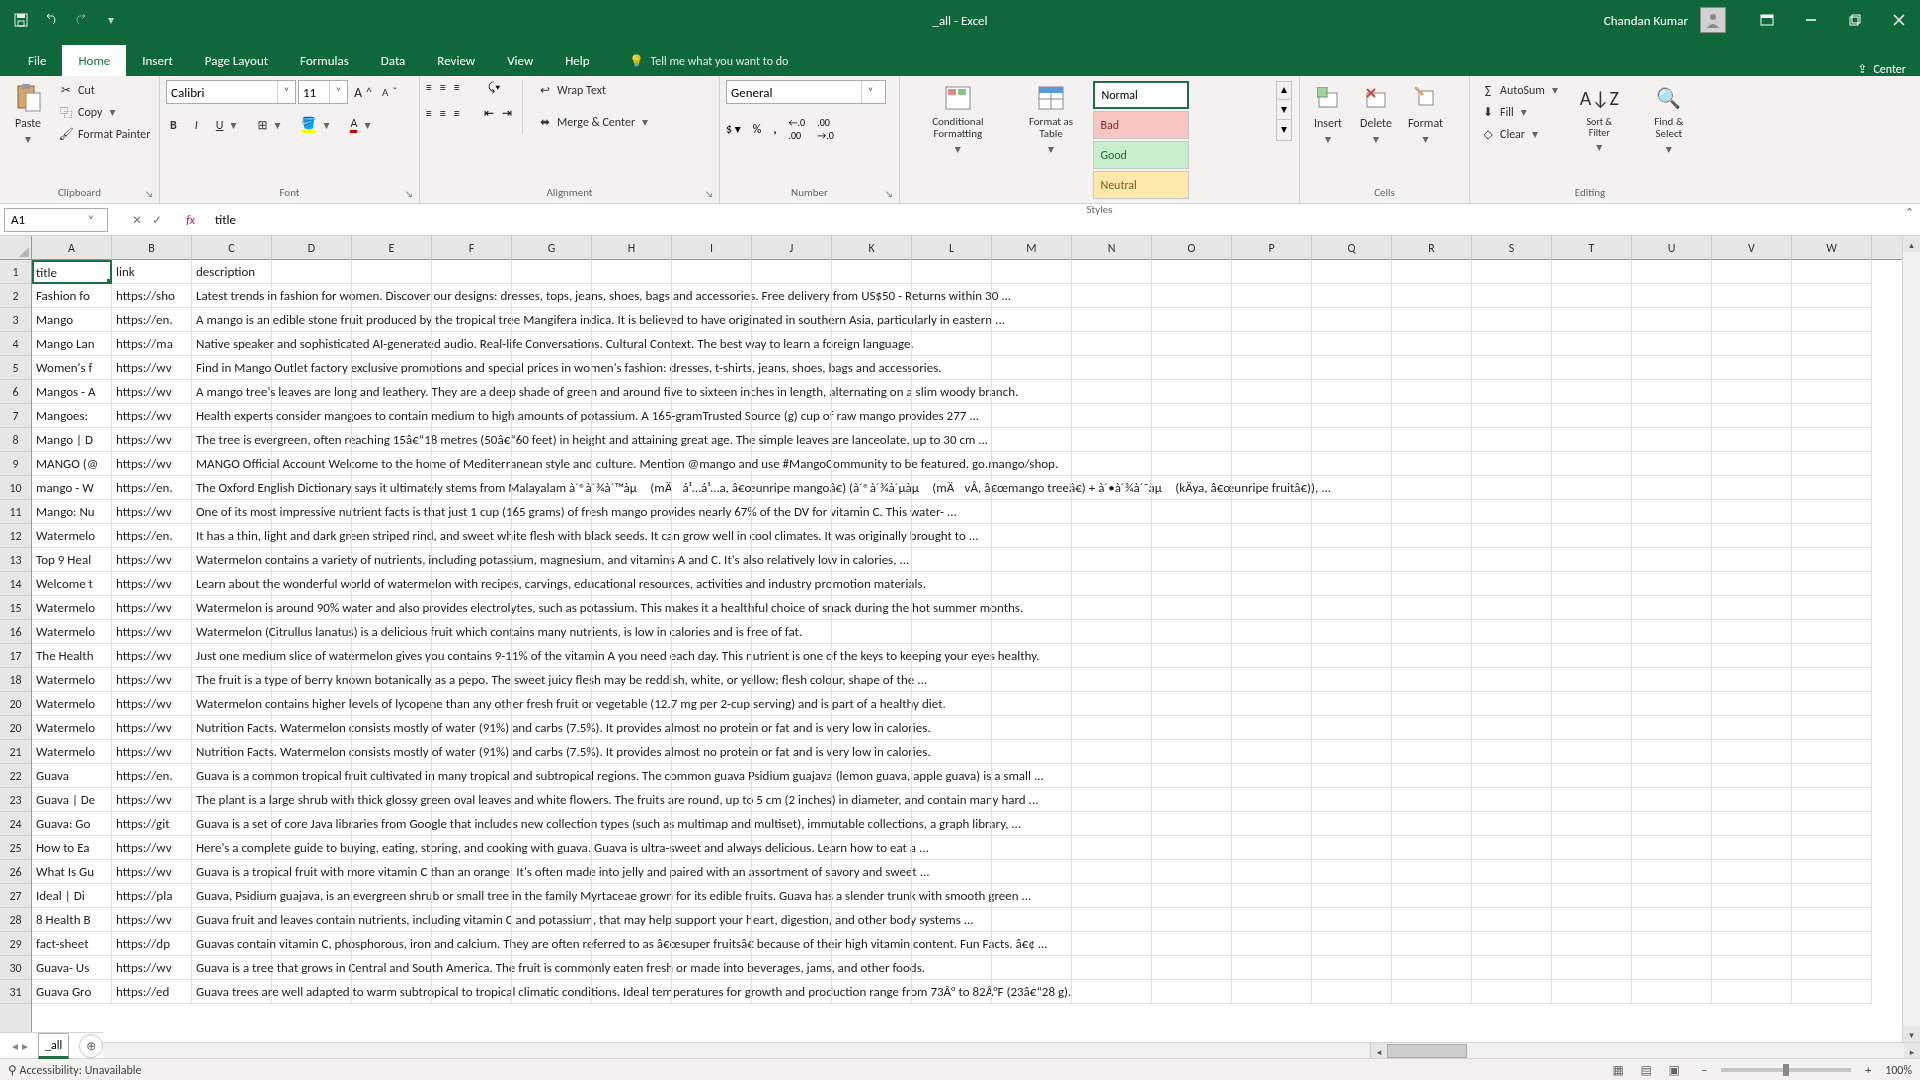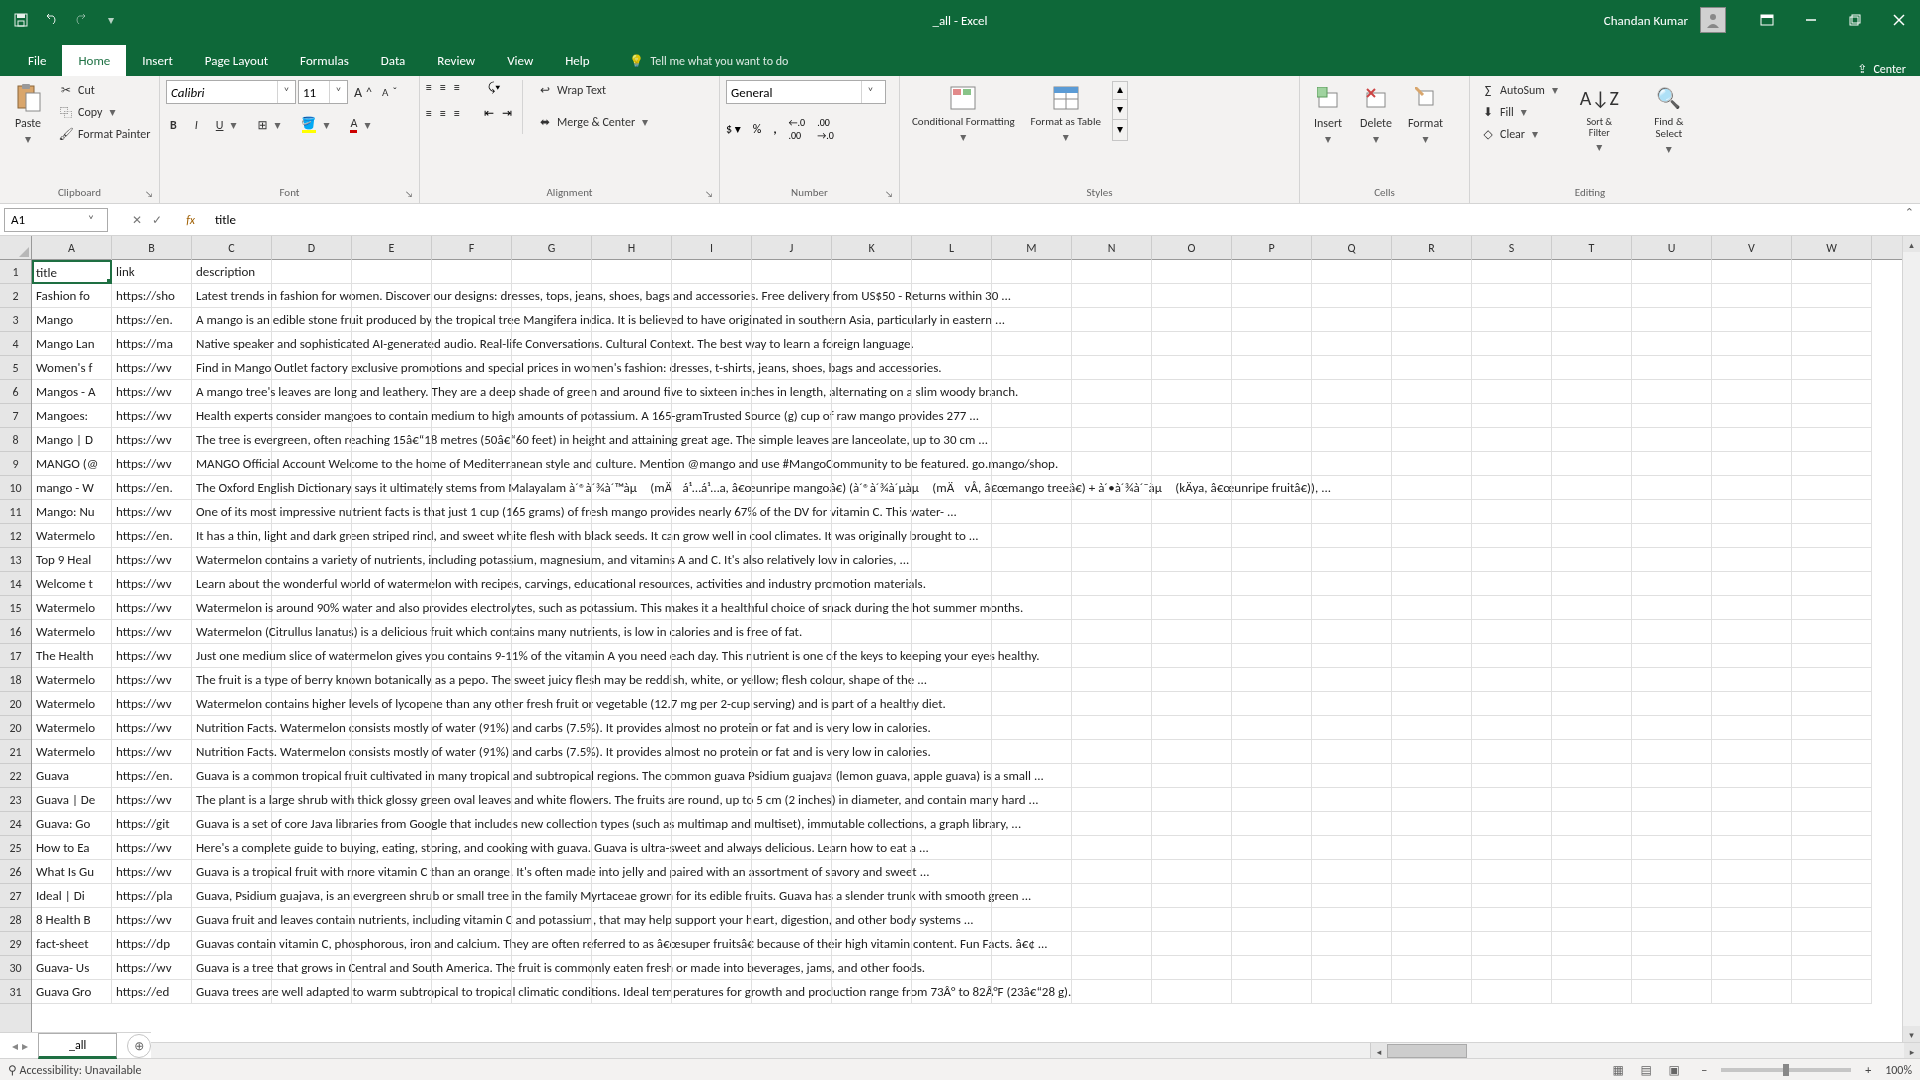"Calibri" input { font-style: italic -> none }
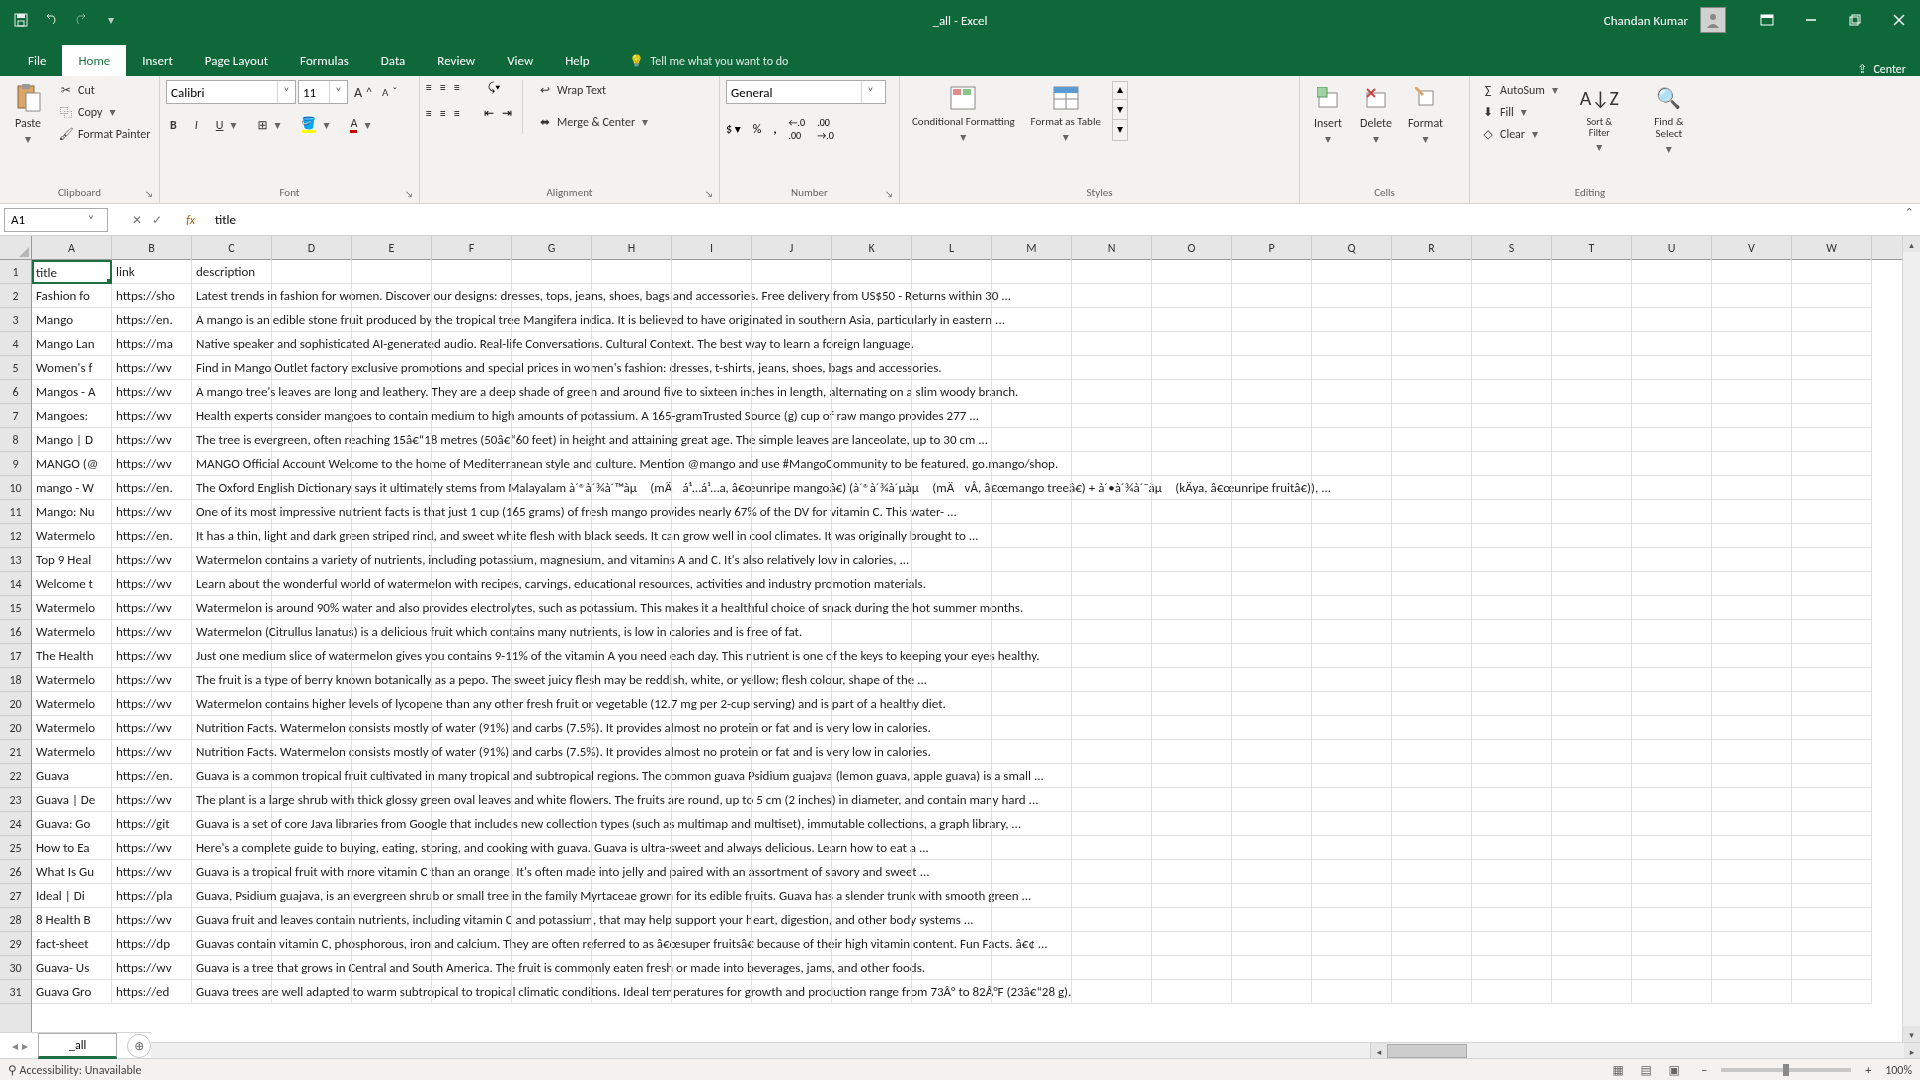"Normal" div.style-grid { html: none -> <div> <div>Normal</div> <div>Bad</div> <div>Good</div> <div>Neutral</div> </div> }
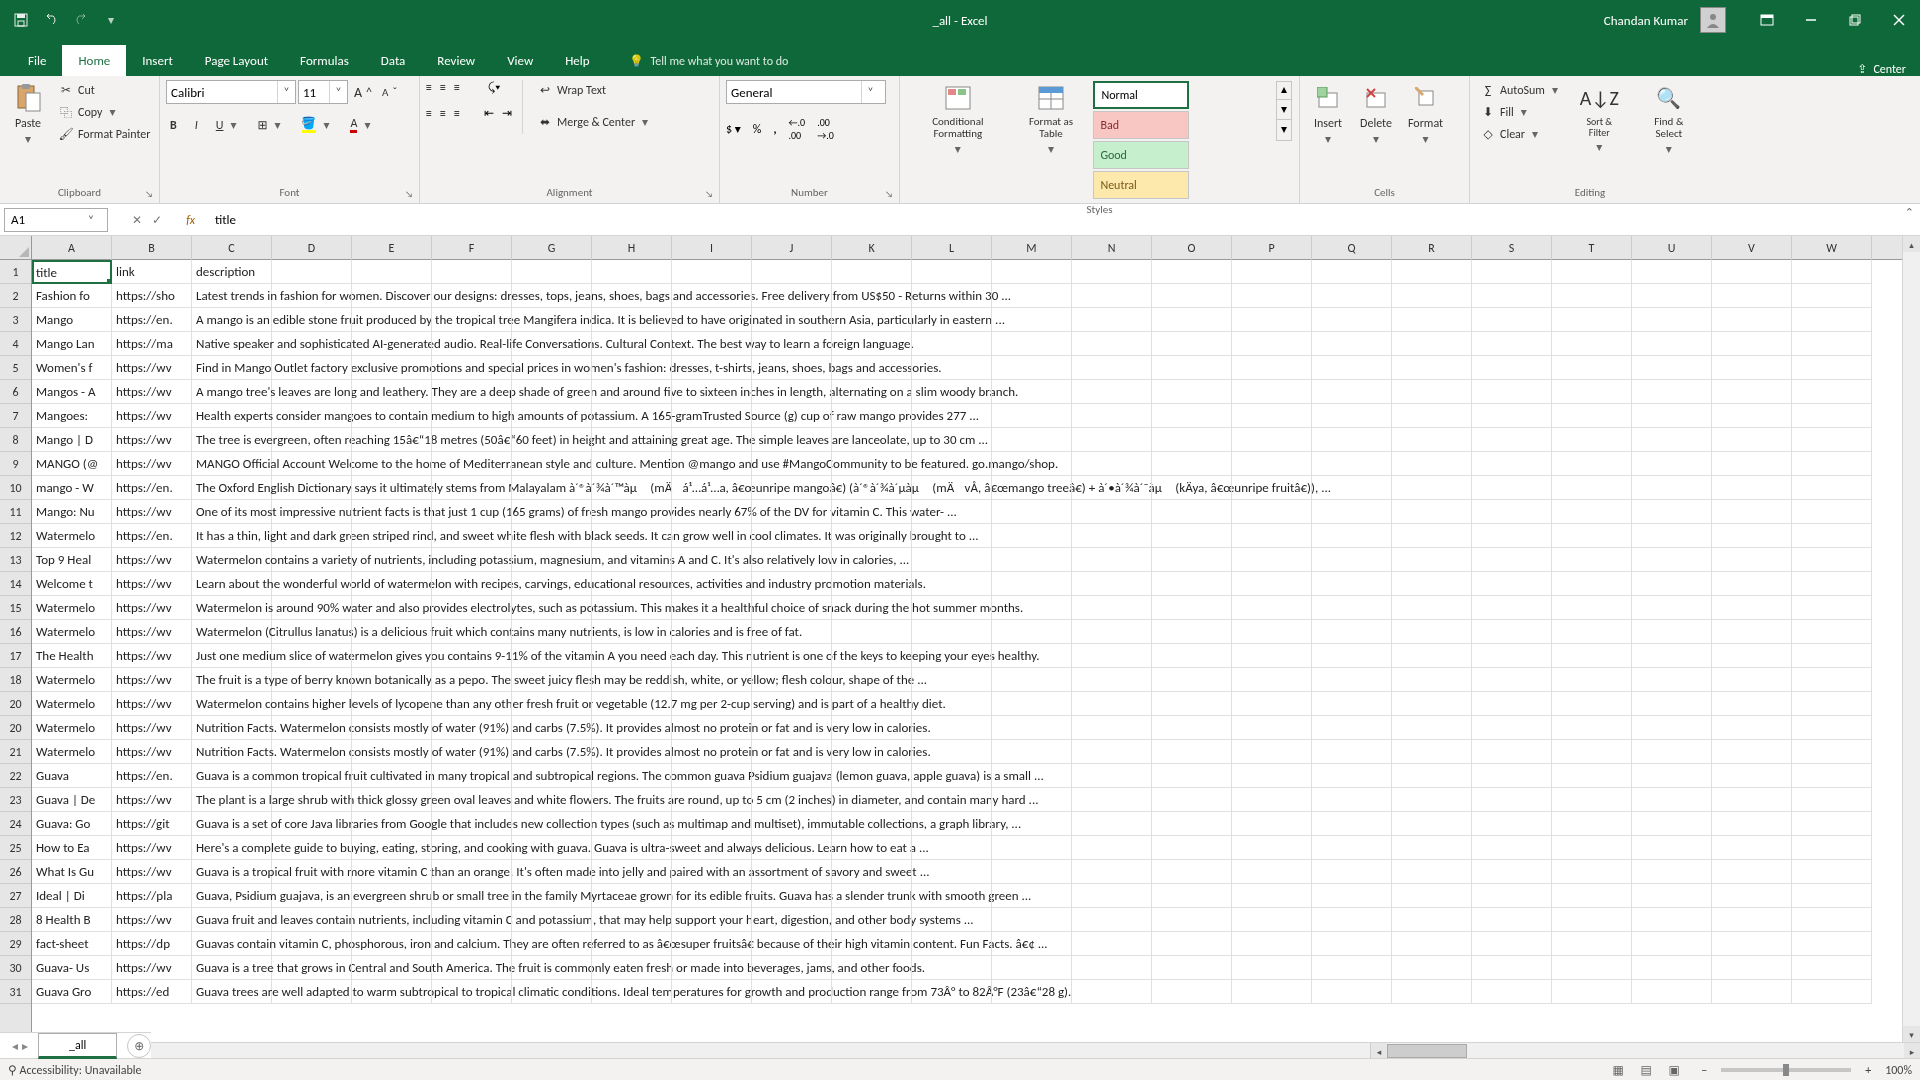"fx" .fx-label { color: #a16207 -> #be185d }
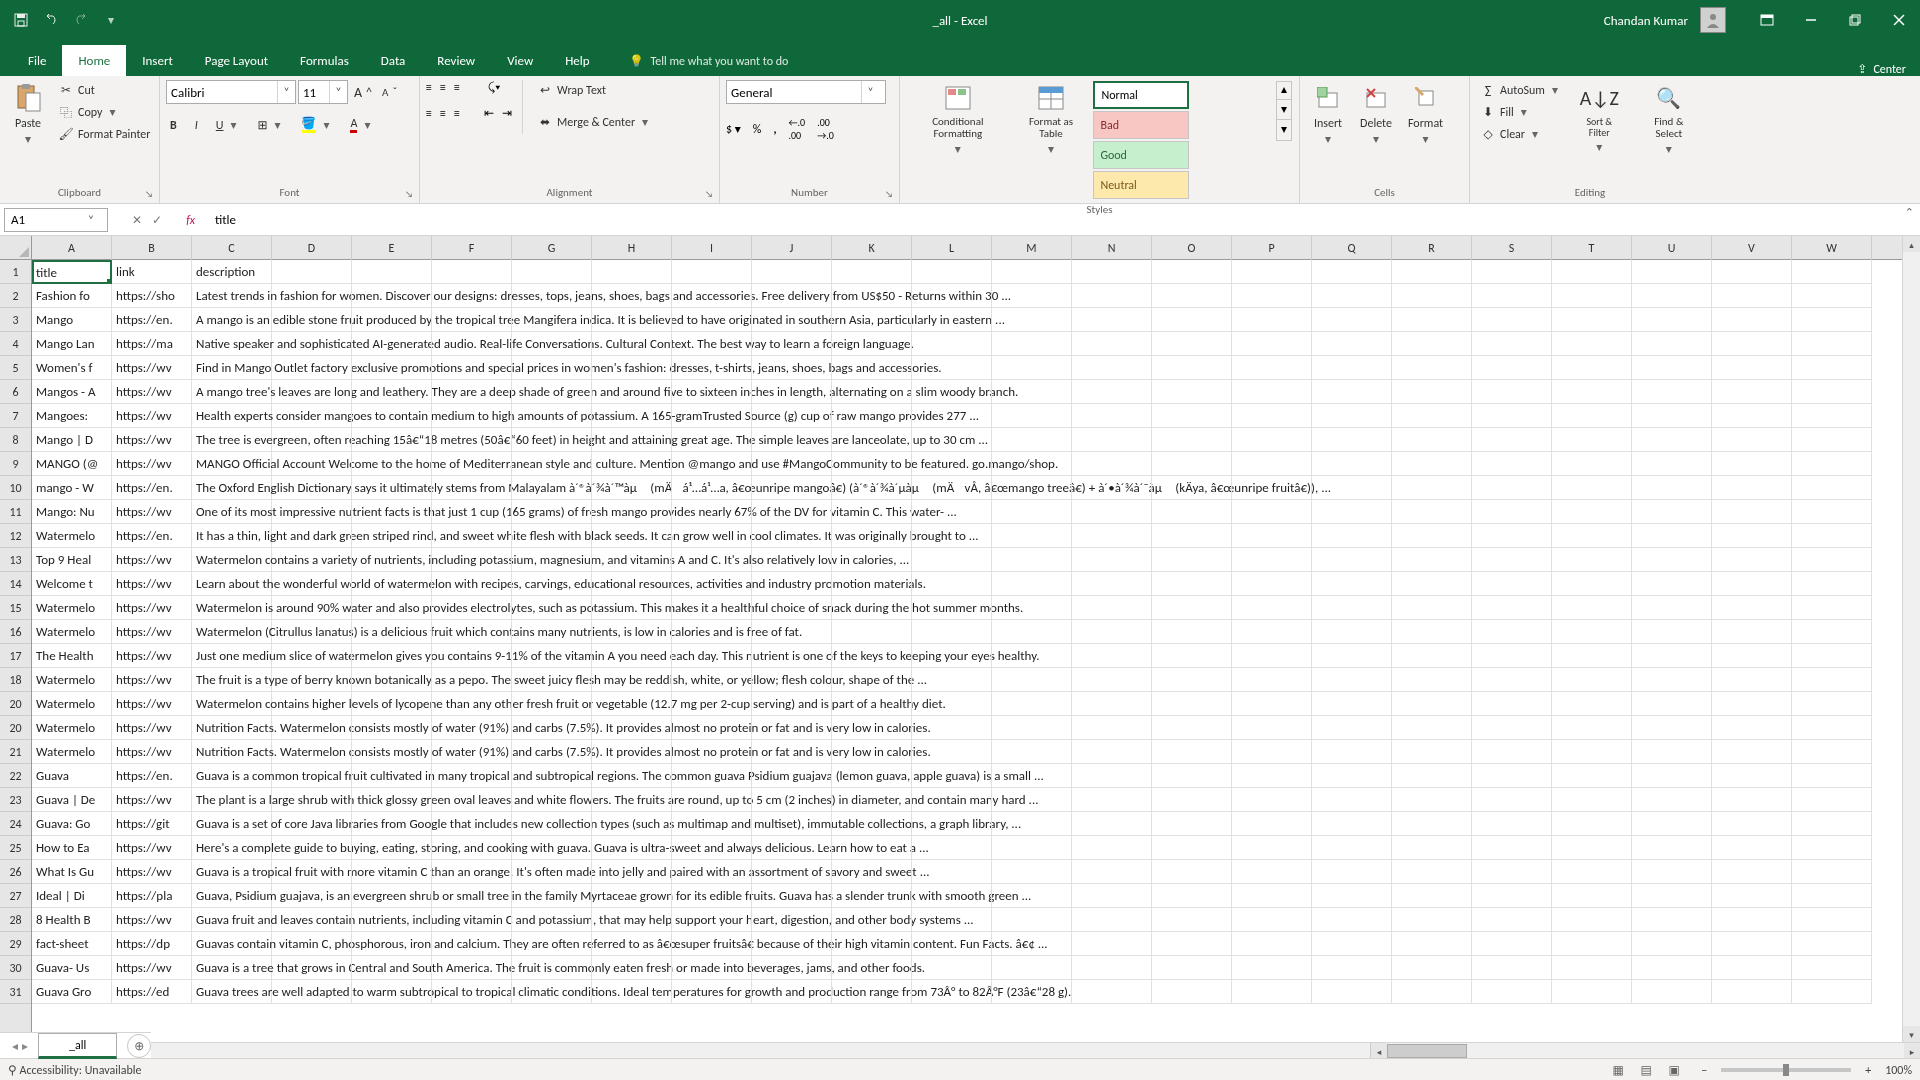"_all" .sheet-tab { padding: 4px 30px -> 4px 6px }
